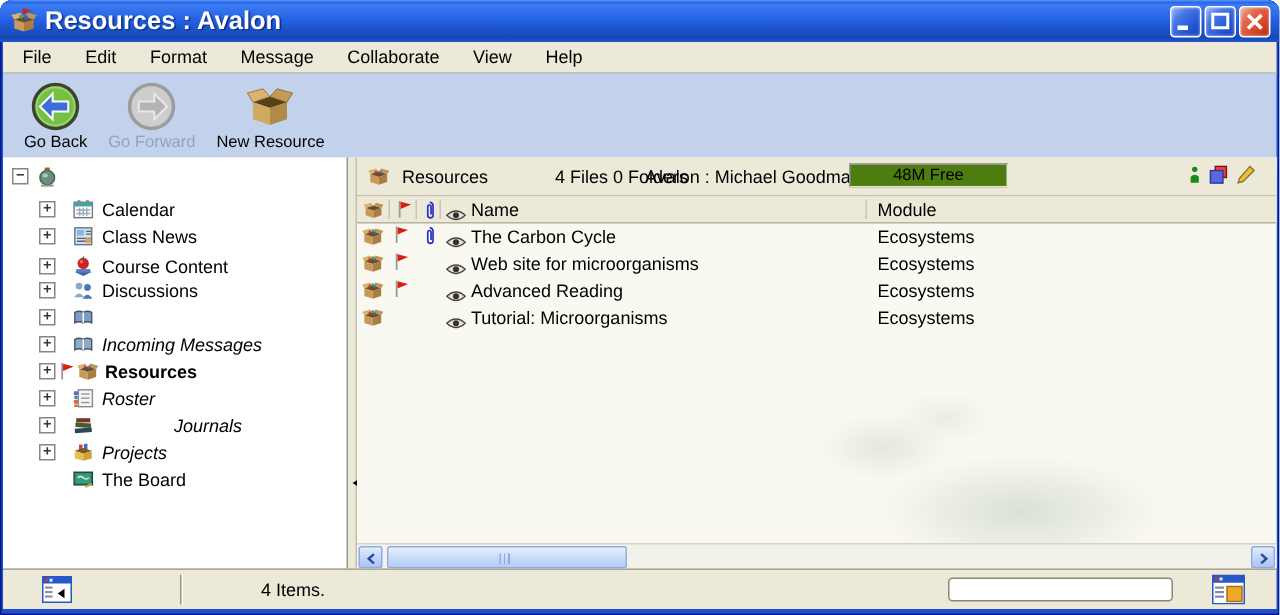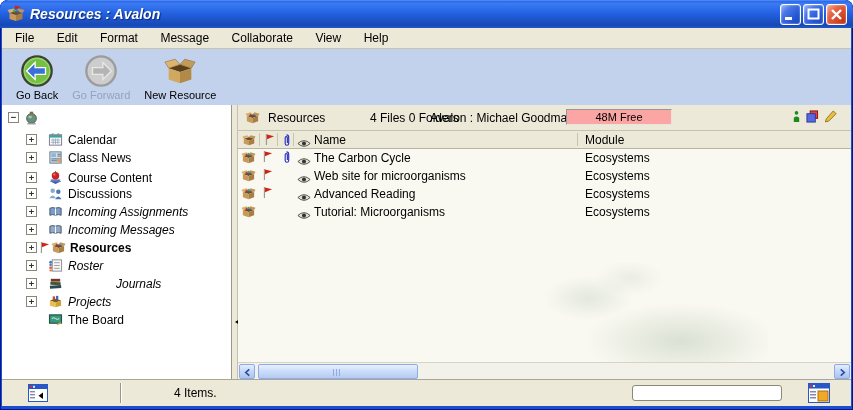"Resources : Avalon" .titlebar .title-text { font-size: 14px -> 17px; font-style: italic -> none }
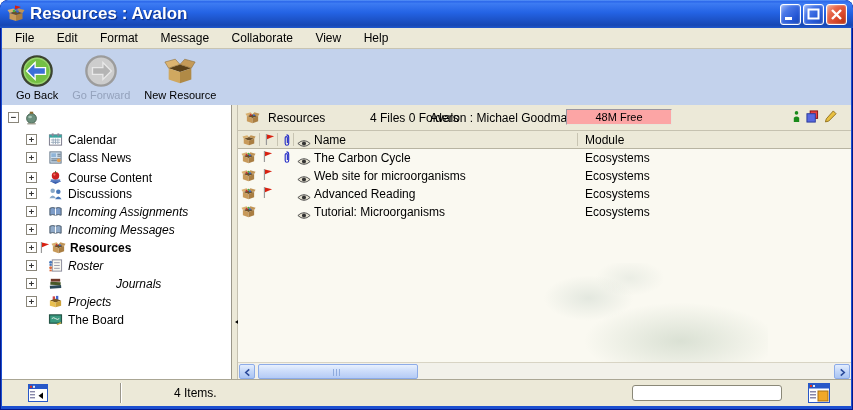"48M Free" .ib-free { background: #fca5a5 -> #4d7c0f }
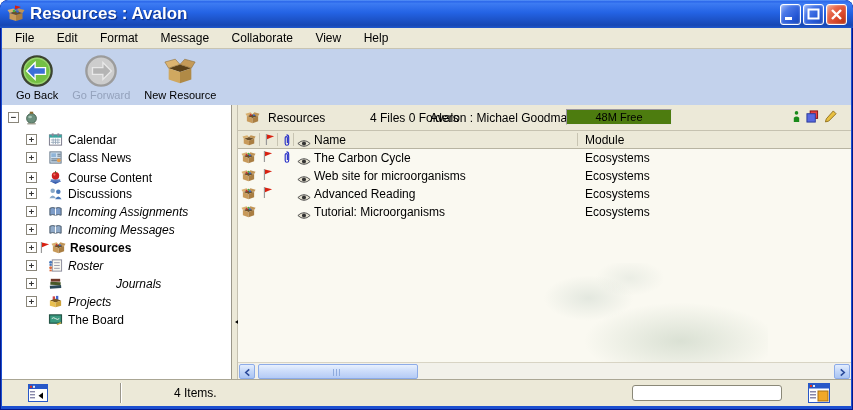"Incoming Assignments" span.t-label { html: <span>Incoming Assignments</span> -> none }
